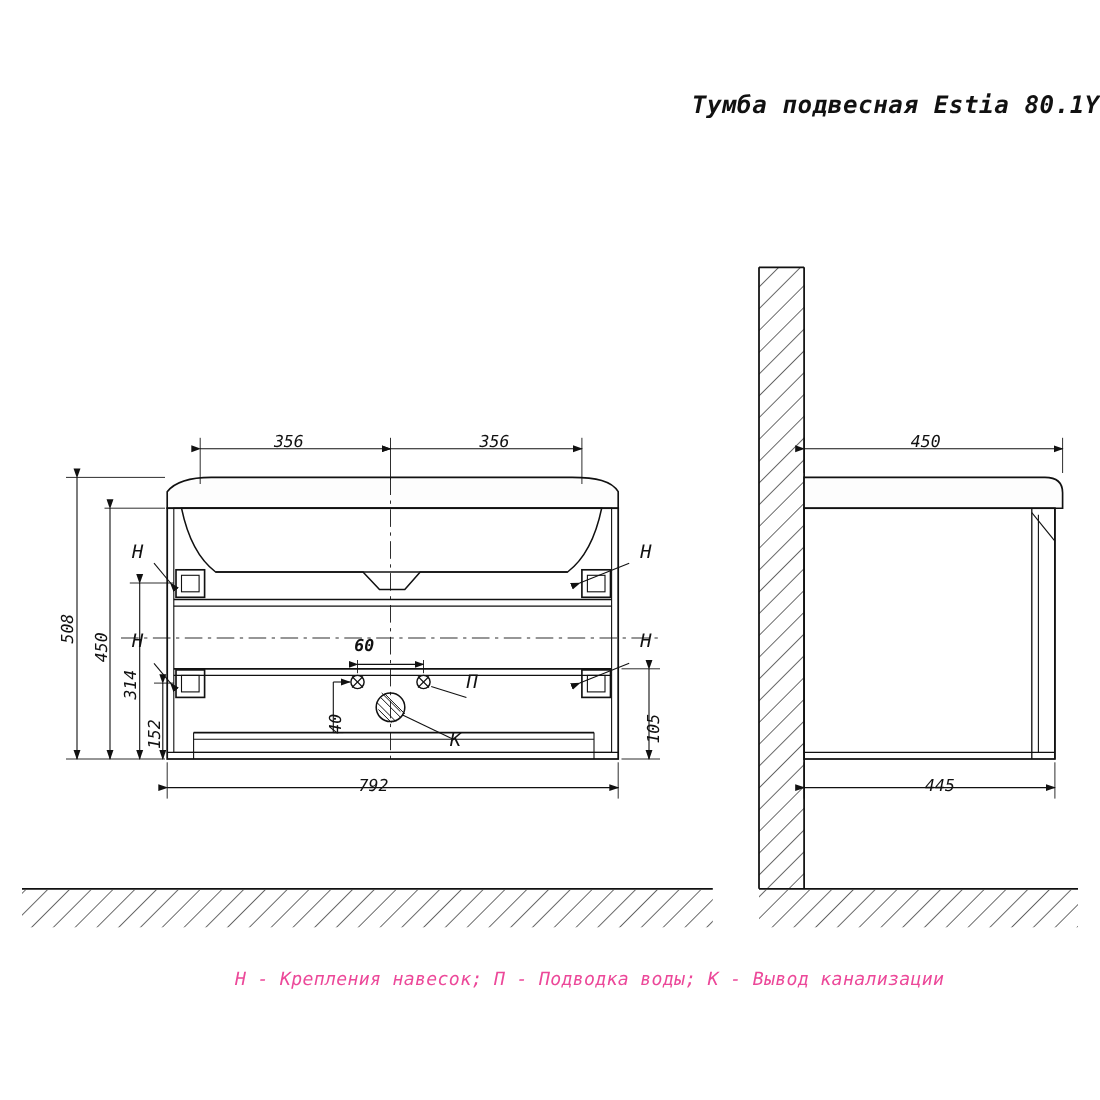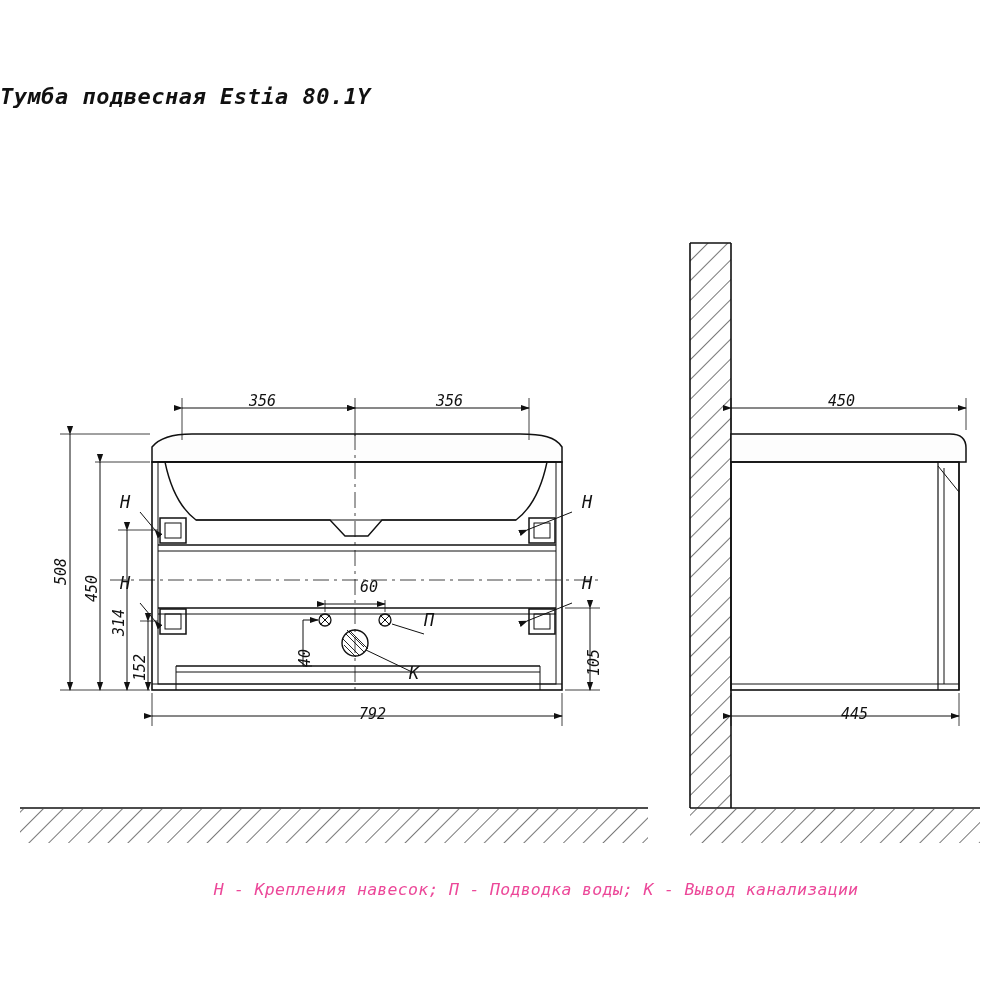"Тумба подвесная Estia 80.1Y" .title { text-align: left -> right }
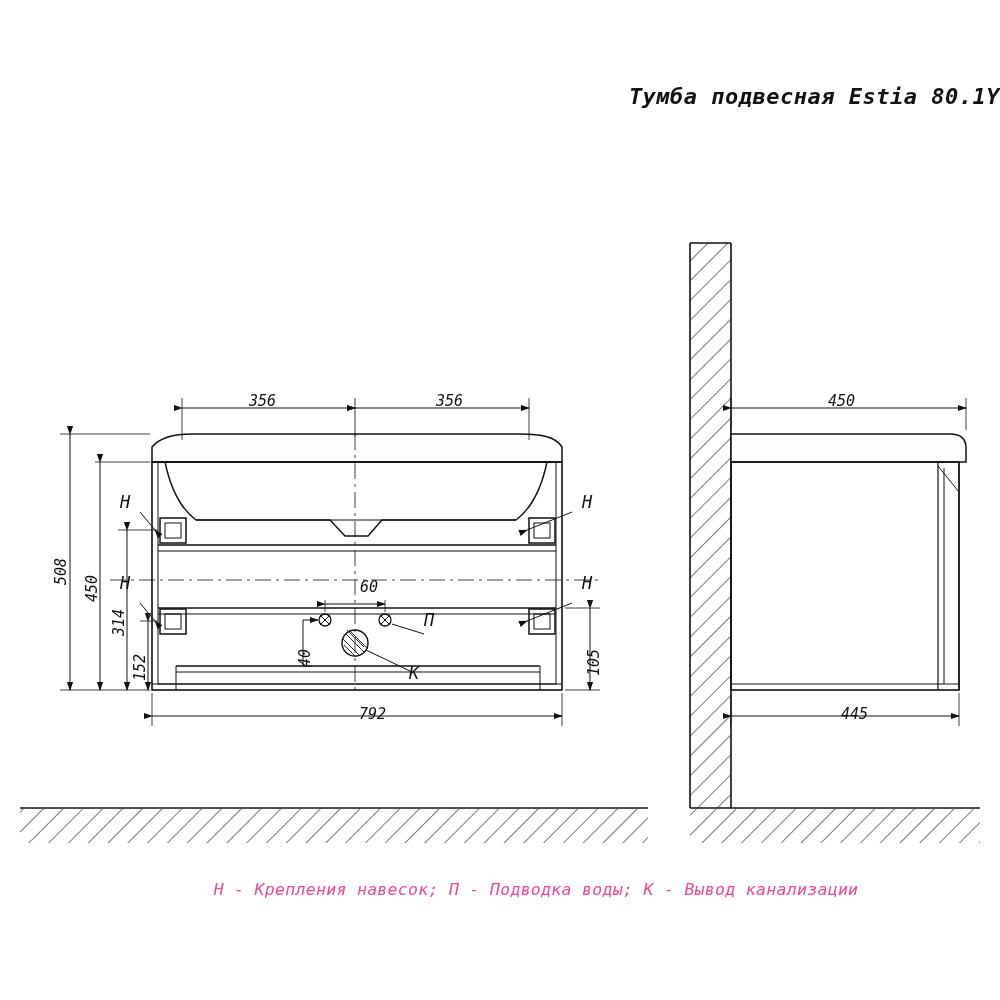"60" div.dim-label { font-weight: none -> bold; left: 360px -> 322px }
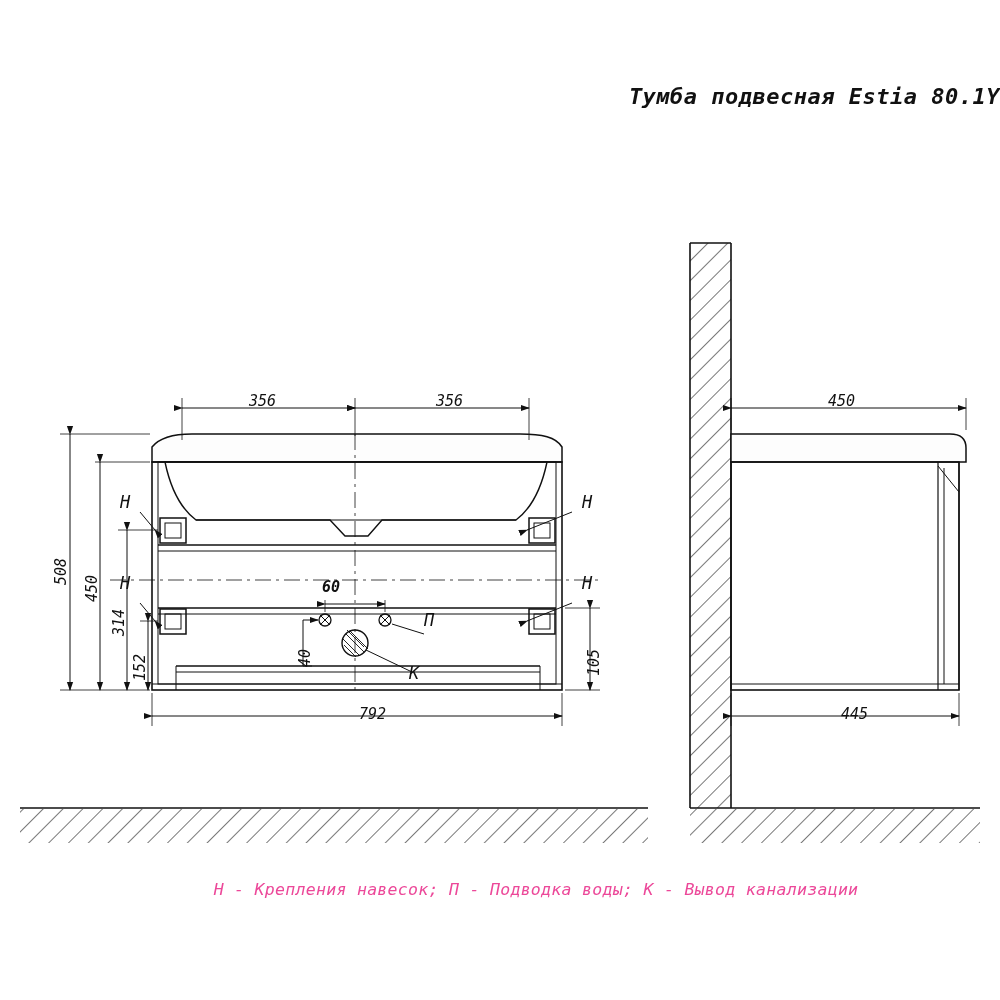"792" div.dim-label { left: 359px -> 326px }
